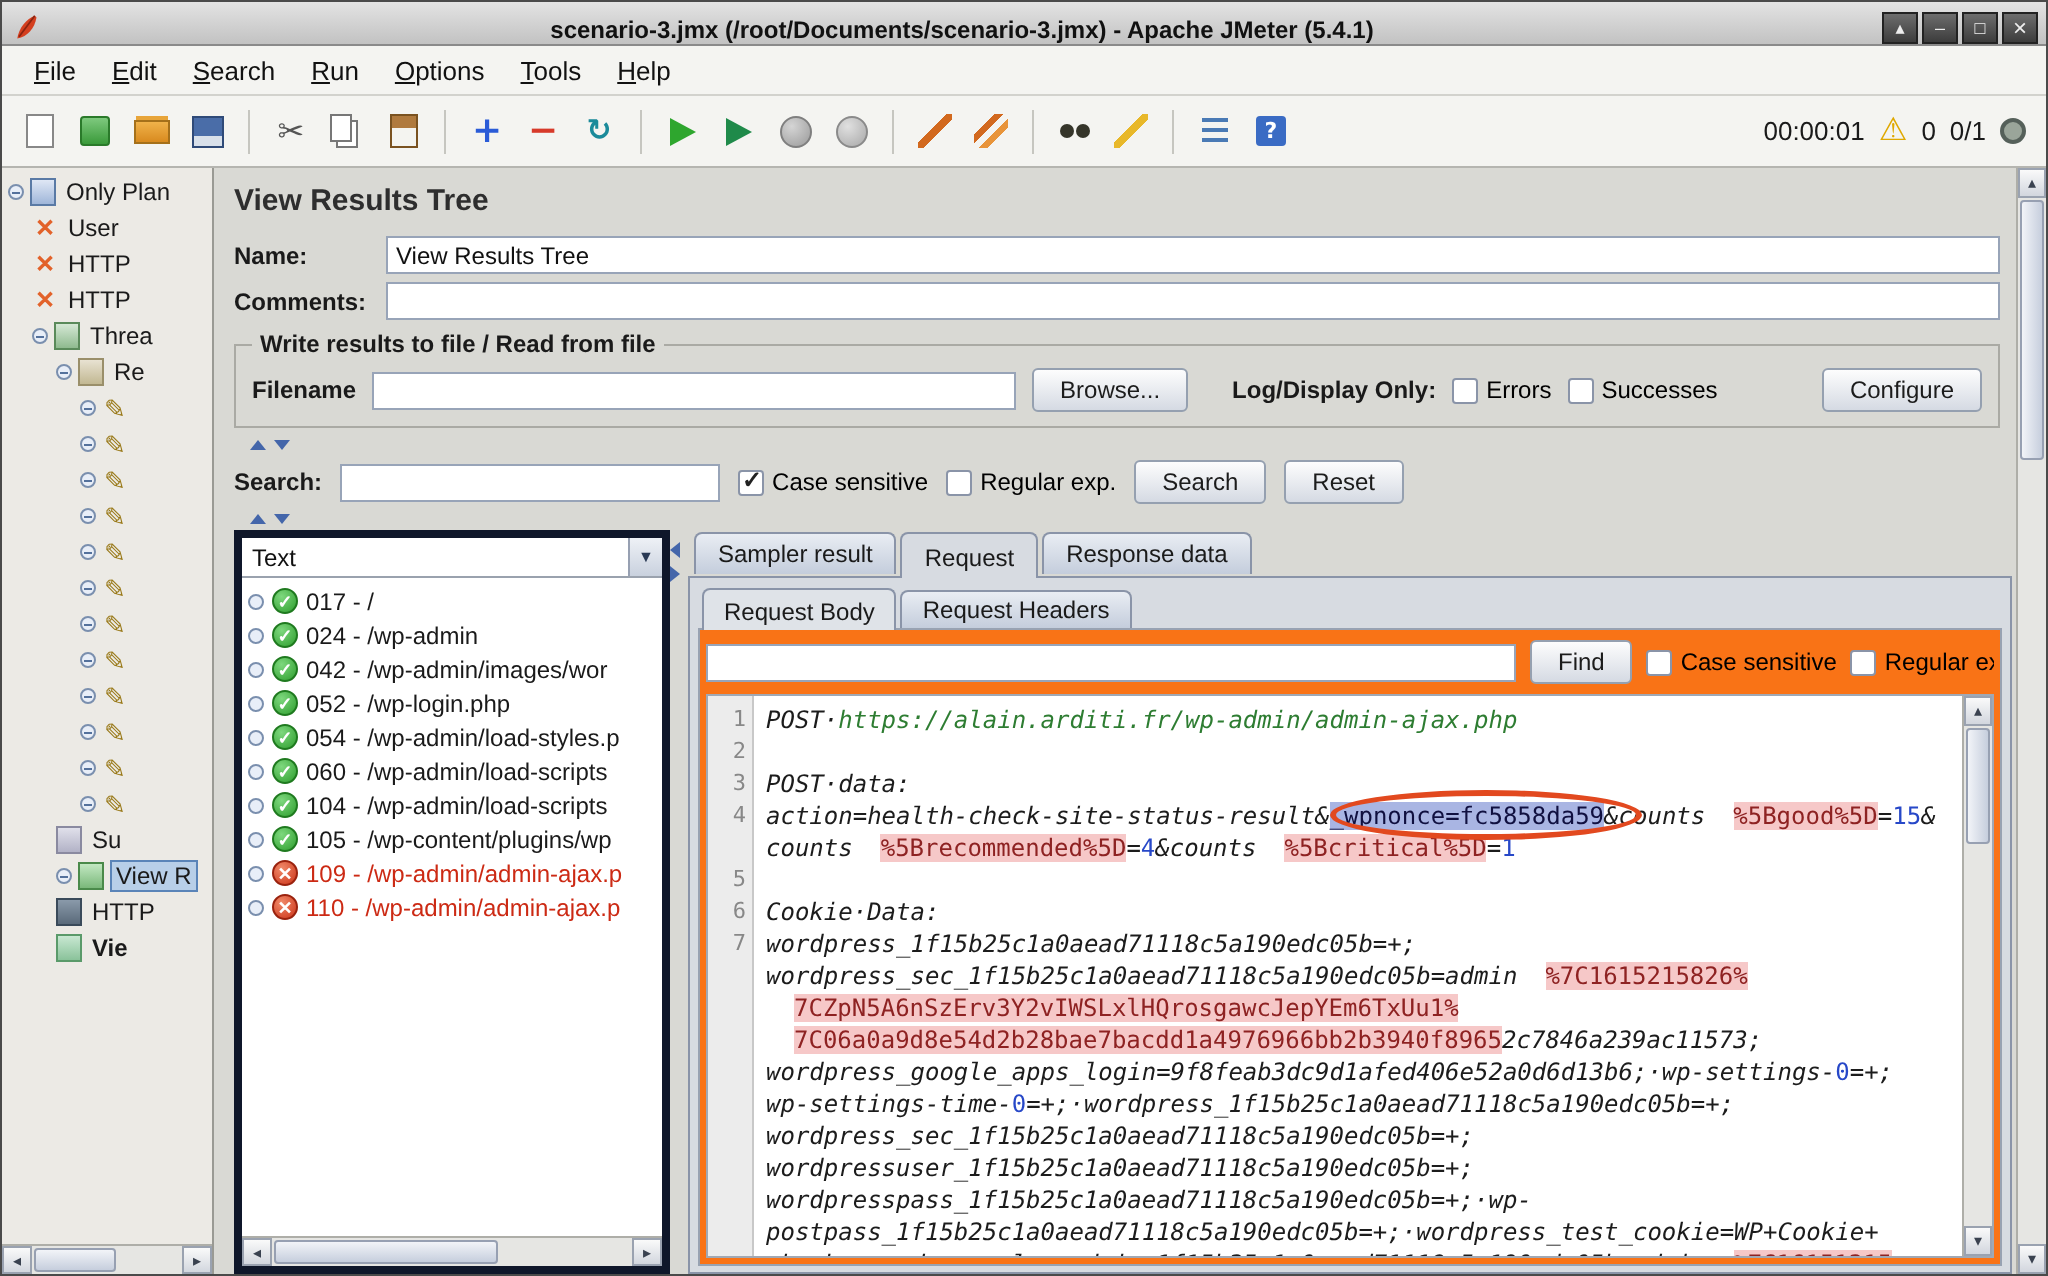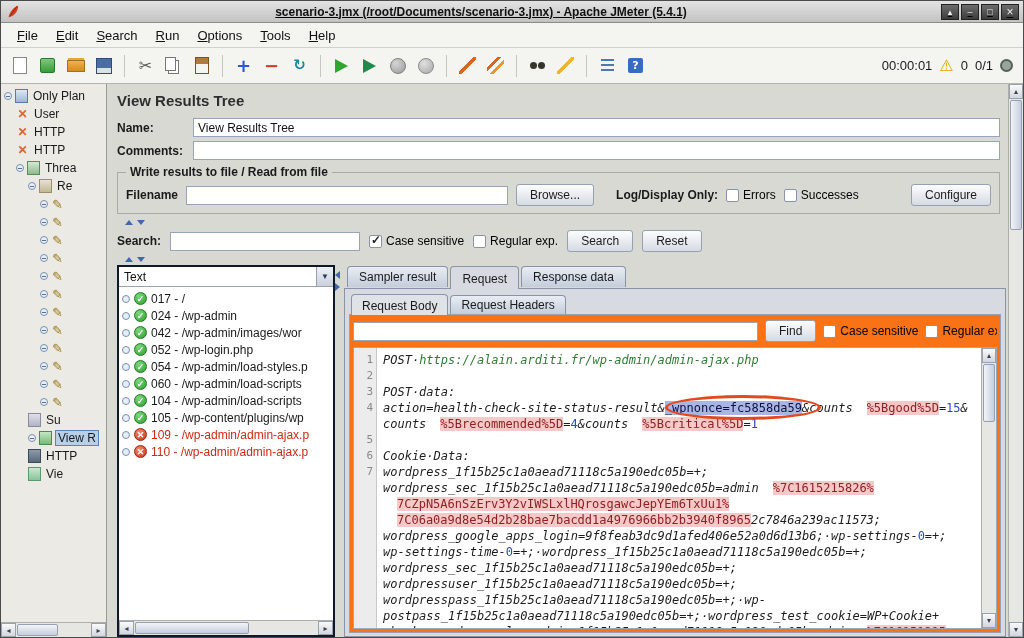"scenario-3.jmx" .titlebar { align-items: center -> flex-end; text-decoration: underline -> none }
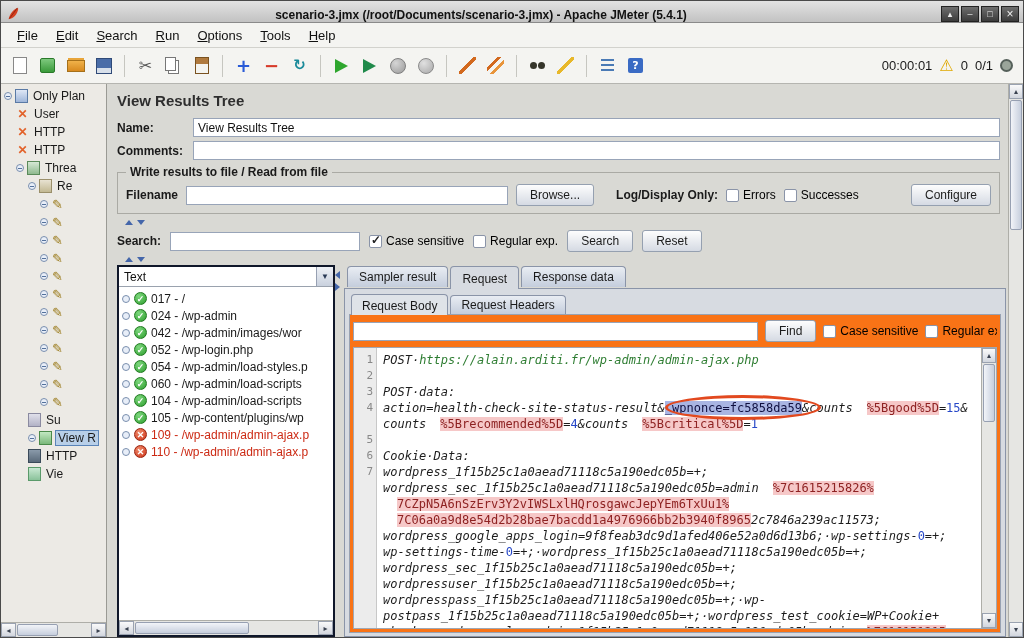"Text" .results-pane { border: 2px solid #0f172a -> 4px solid #0f172a }
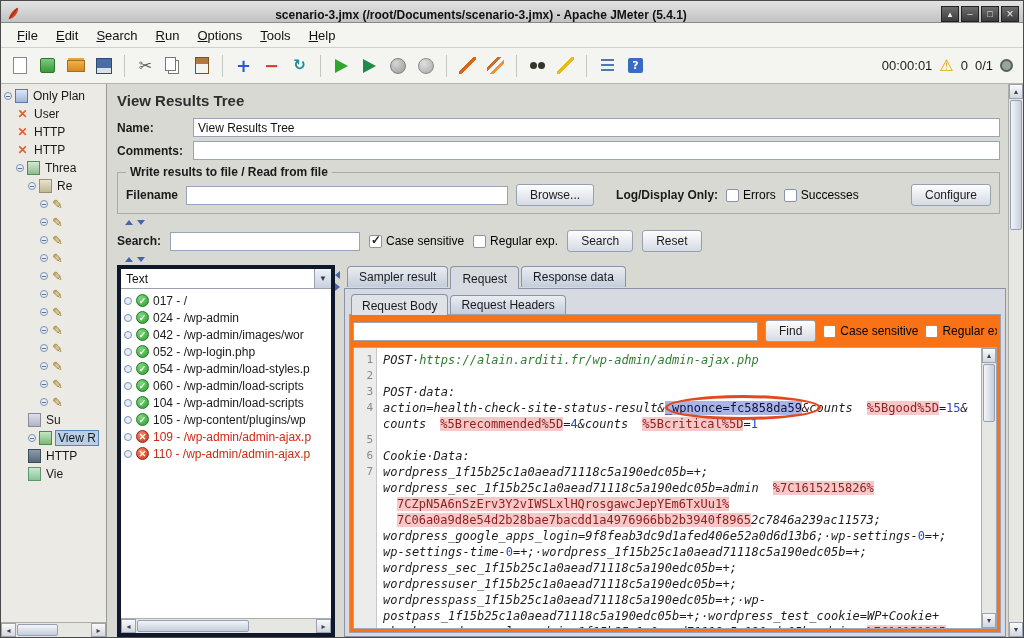"Vie" div.pt-row { font-weight: none -> bold }
